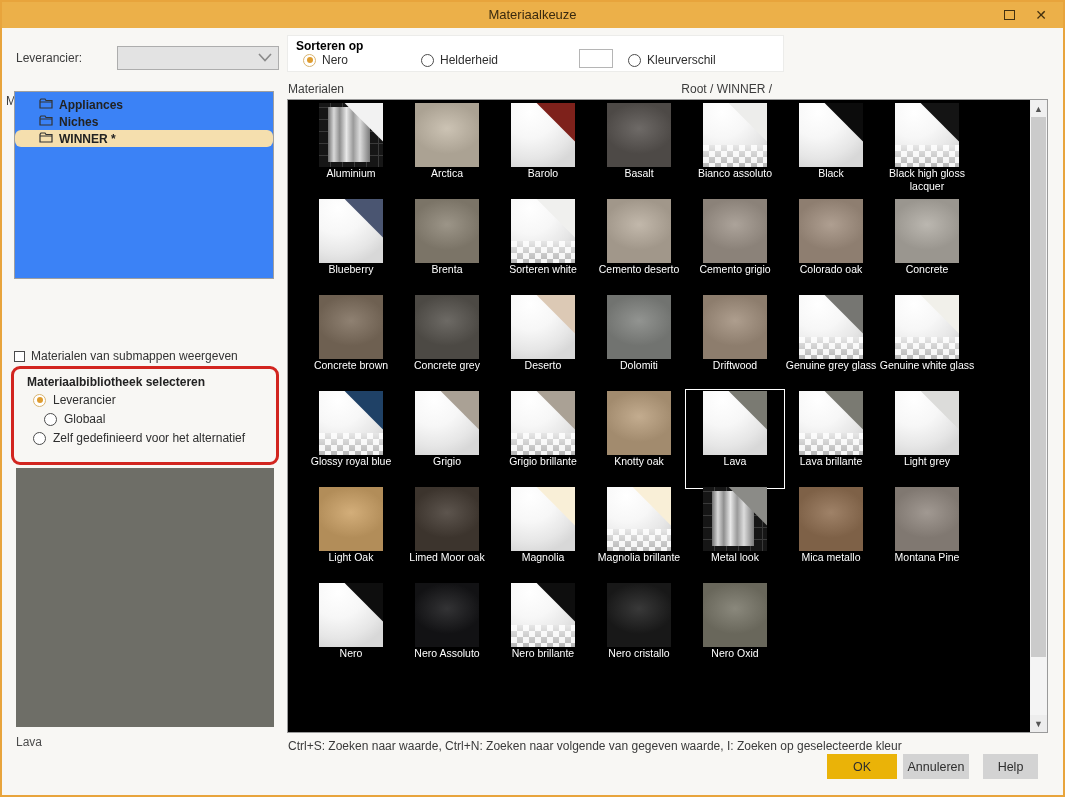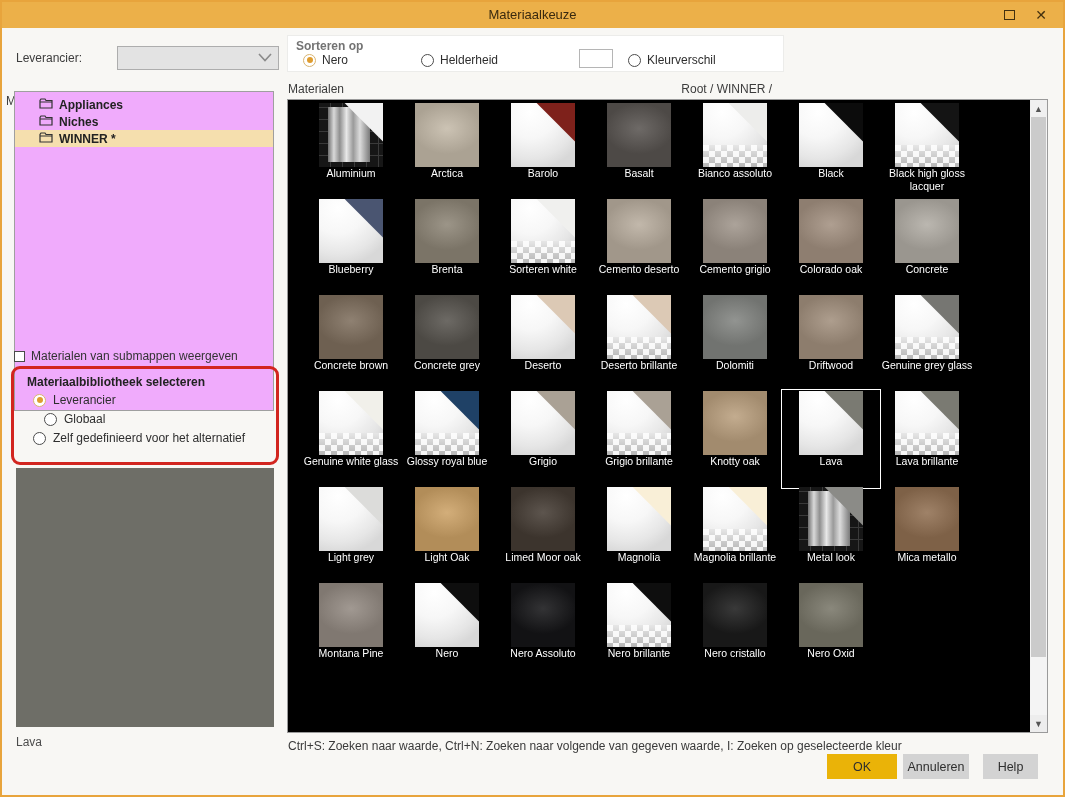"Sorteren op" .sortpanel .boxtitle { color: #737373 -> #000000 }
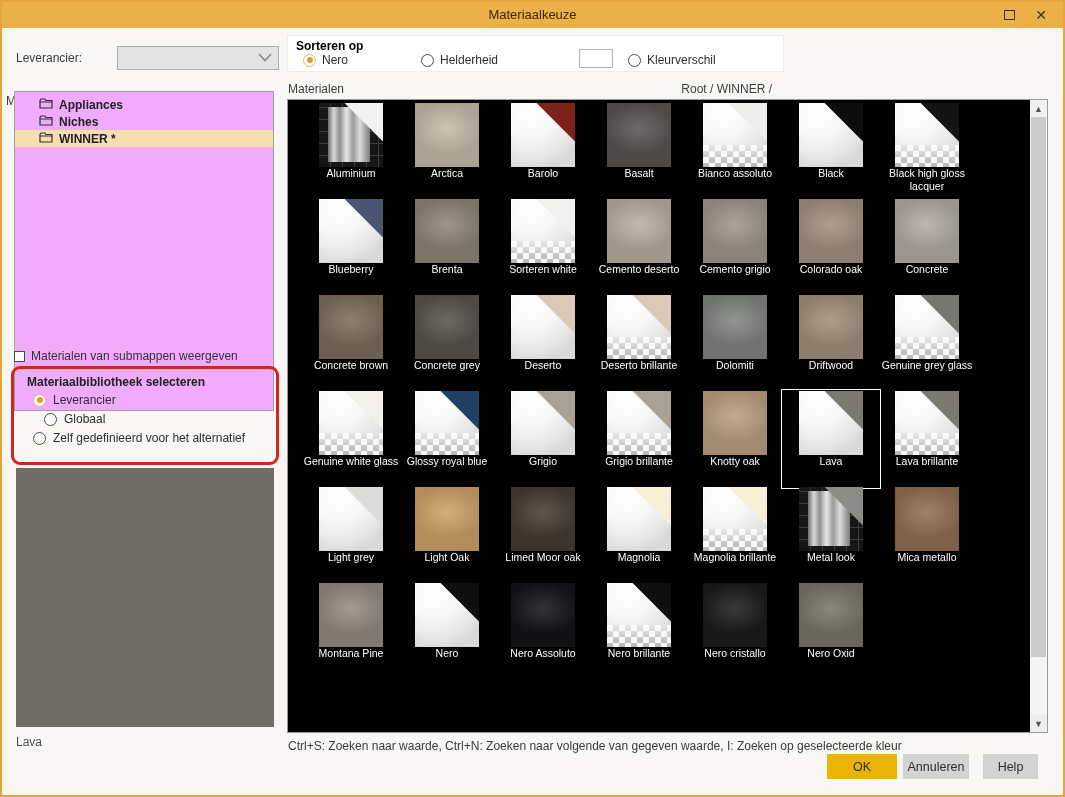"Appliances" .treebox { background: #f0abfc -> #3b82f6; height: 320px -> 188px }
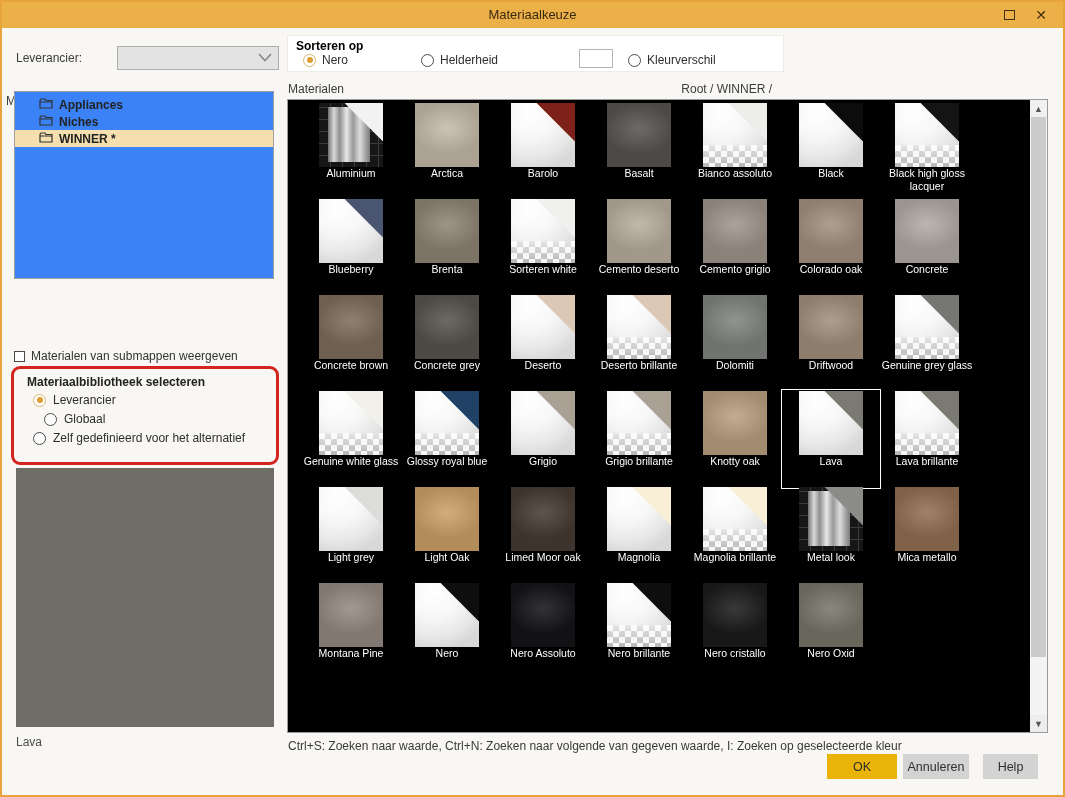"WINNER *" .tree-item.selected { border-radius: none -> 6px }
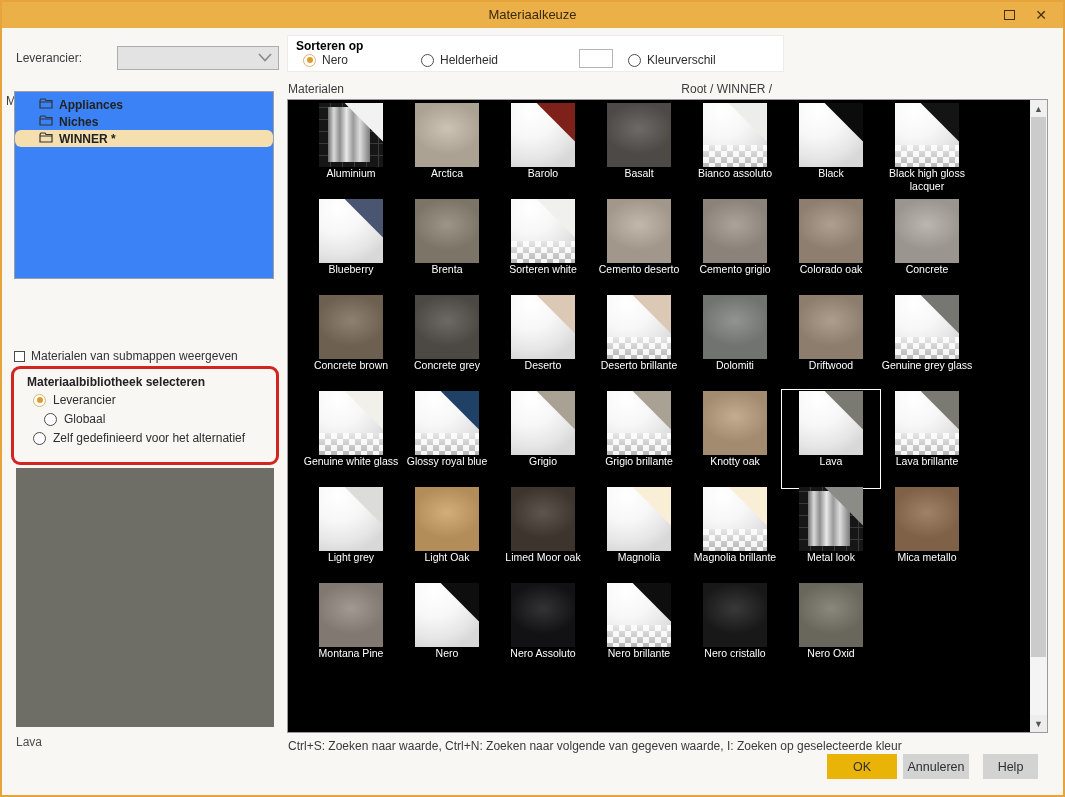"Deserto brillante" div.mat-cell { html: <div> <div> <div></div> <div></div> </div> <div>Deserto brillante</div> </div> -> none }
